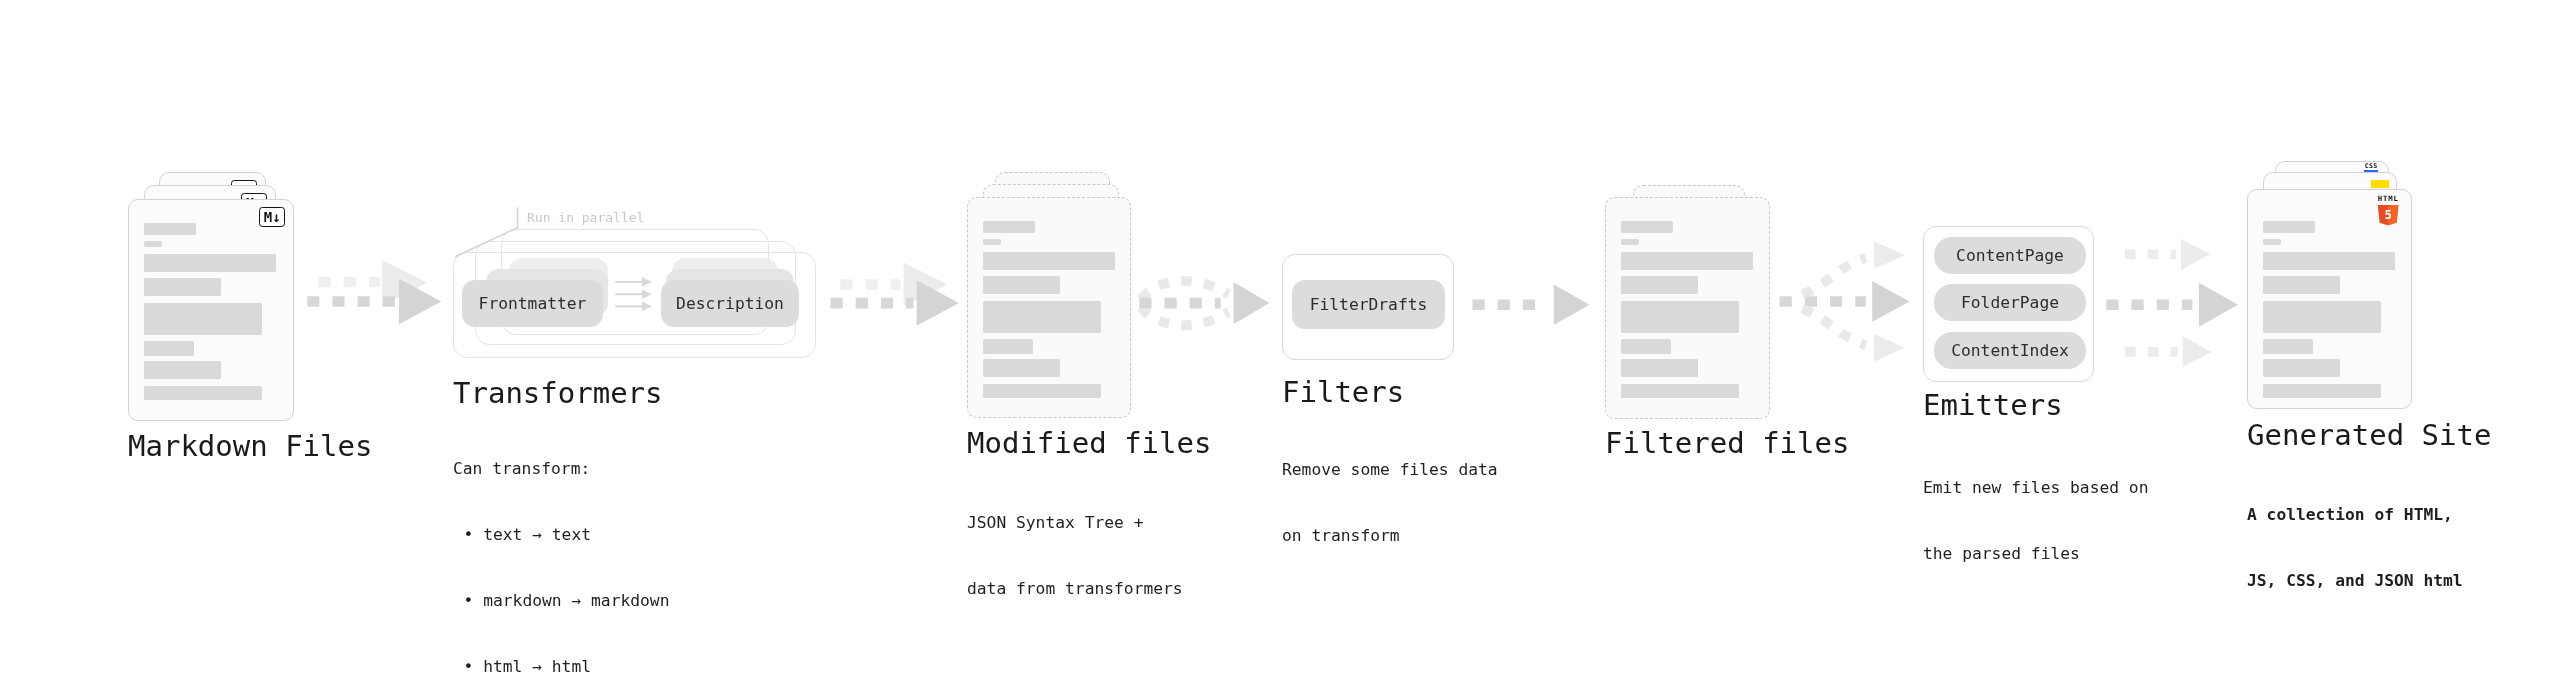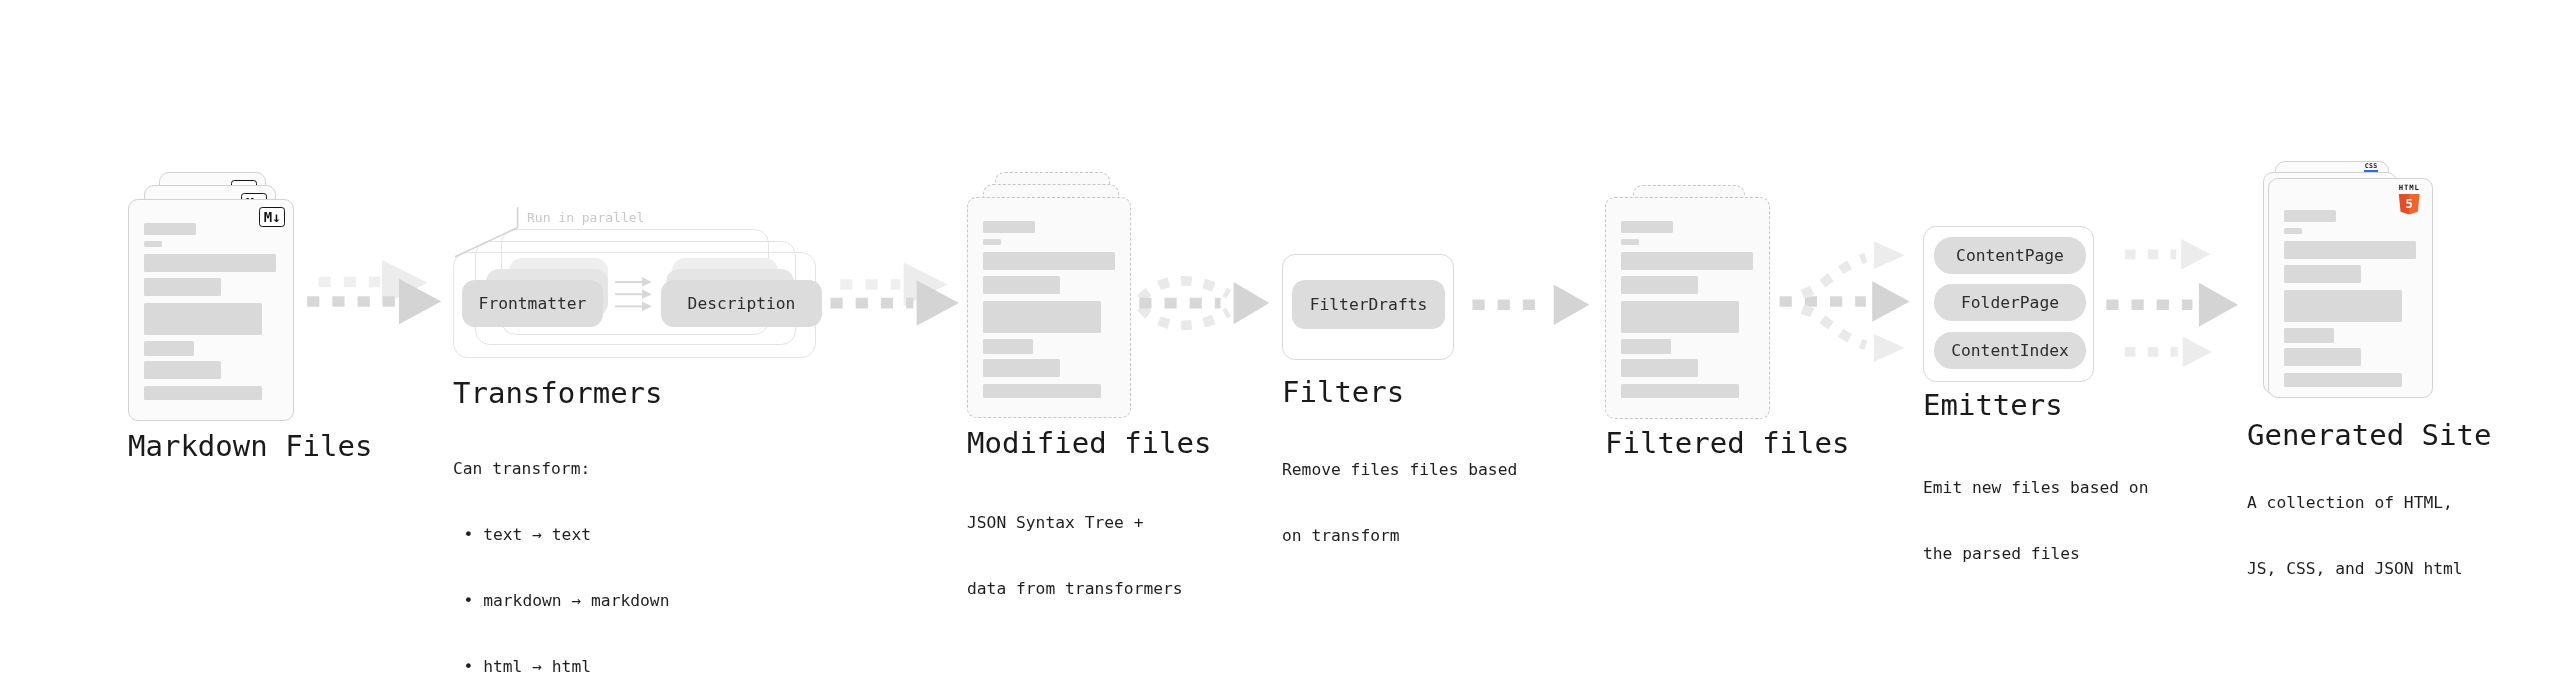"HTML" div.card { margin-left: 21px -> none; top: 178px -> 189px }
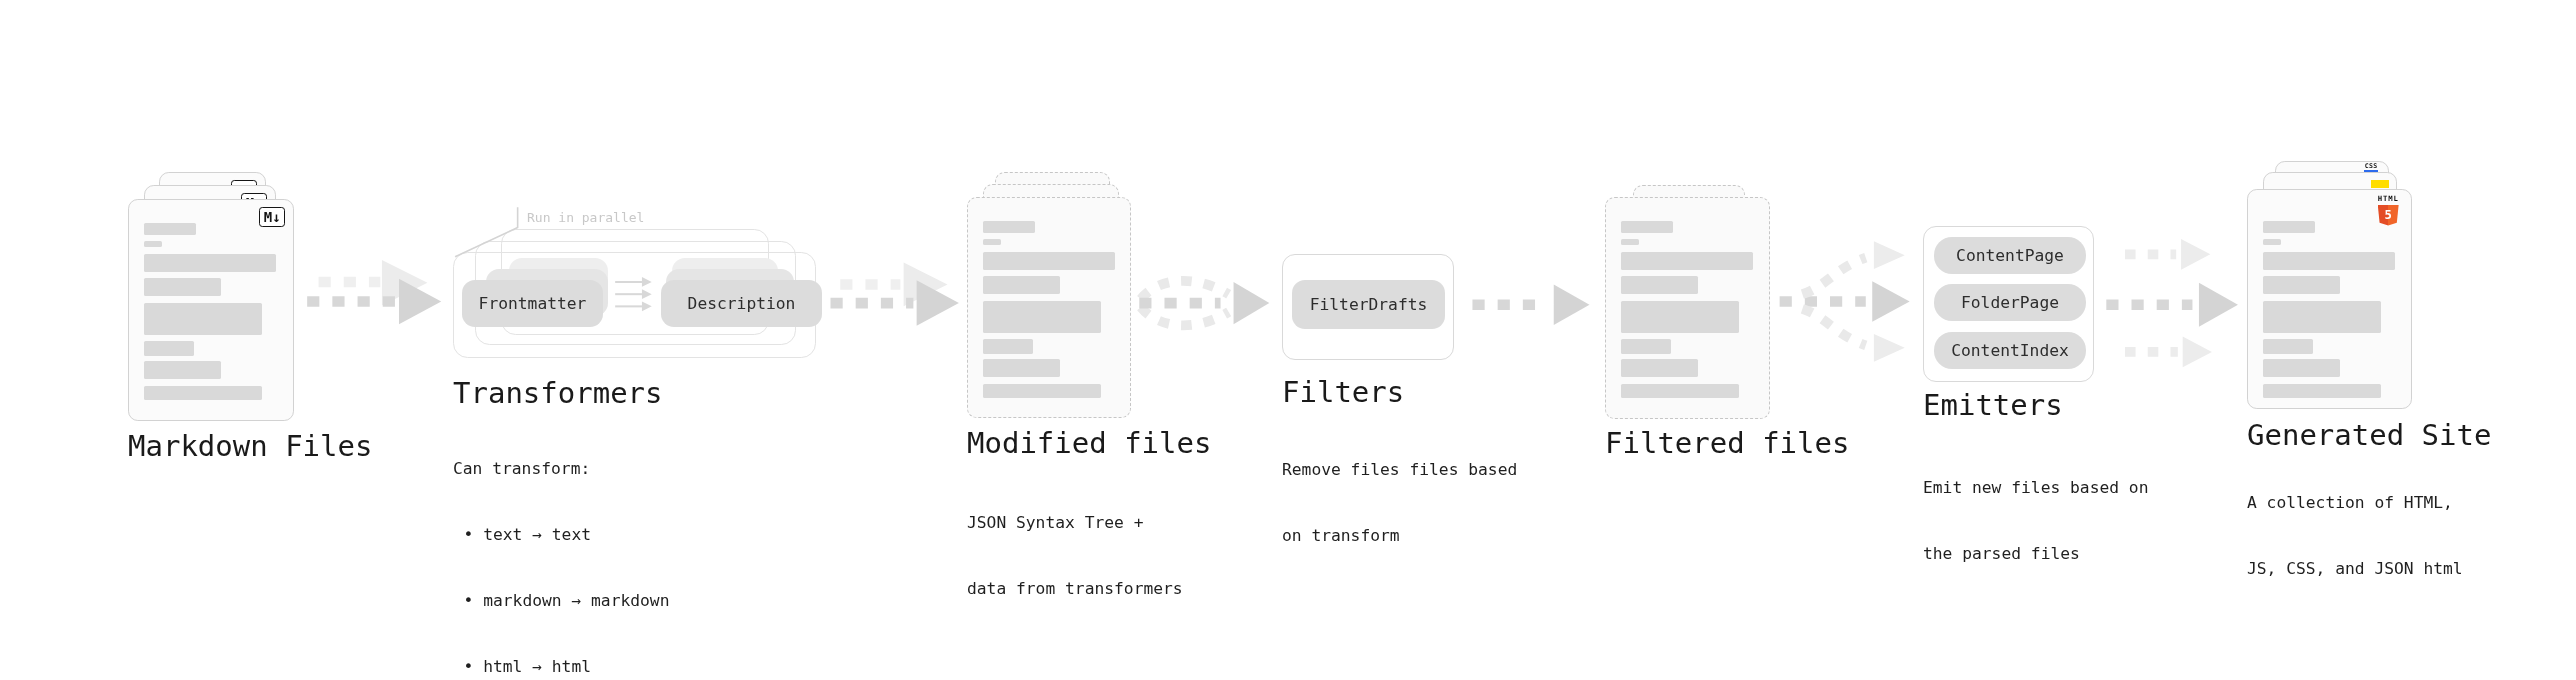"Description" div.pill { width: 161px -> 138px }
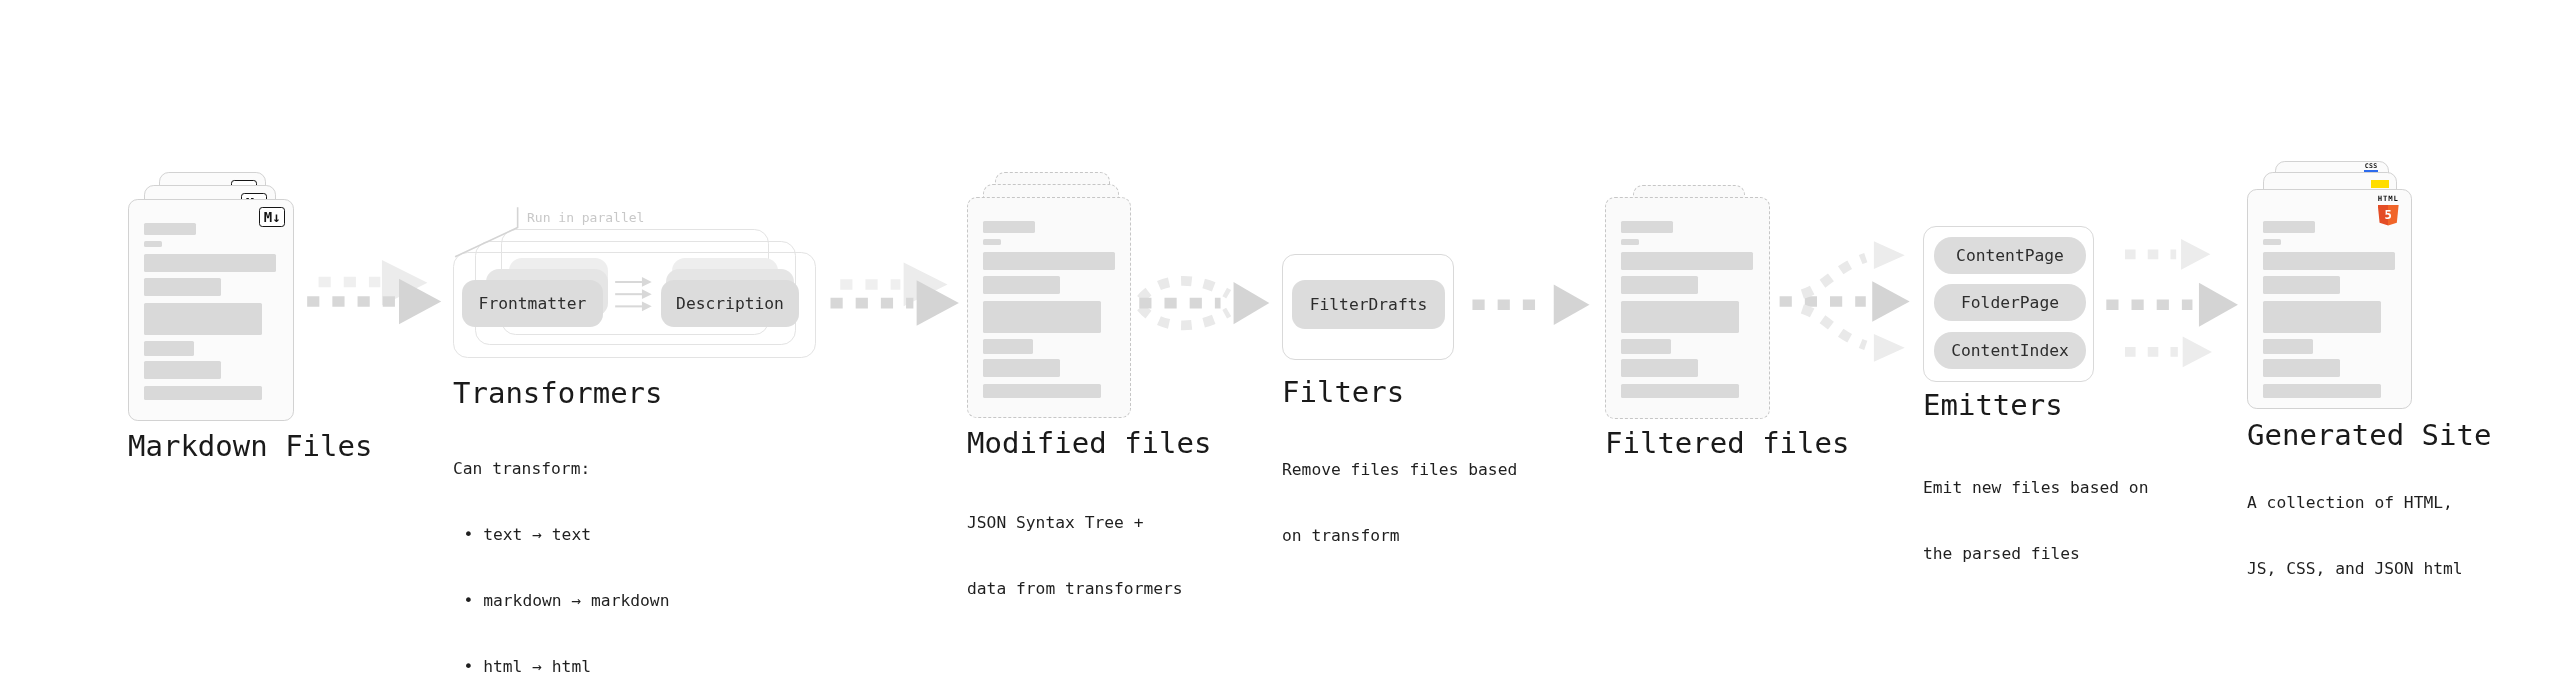"Remove files files based" div { text: files files based -> some files data }
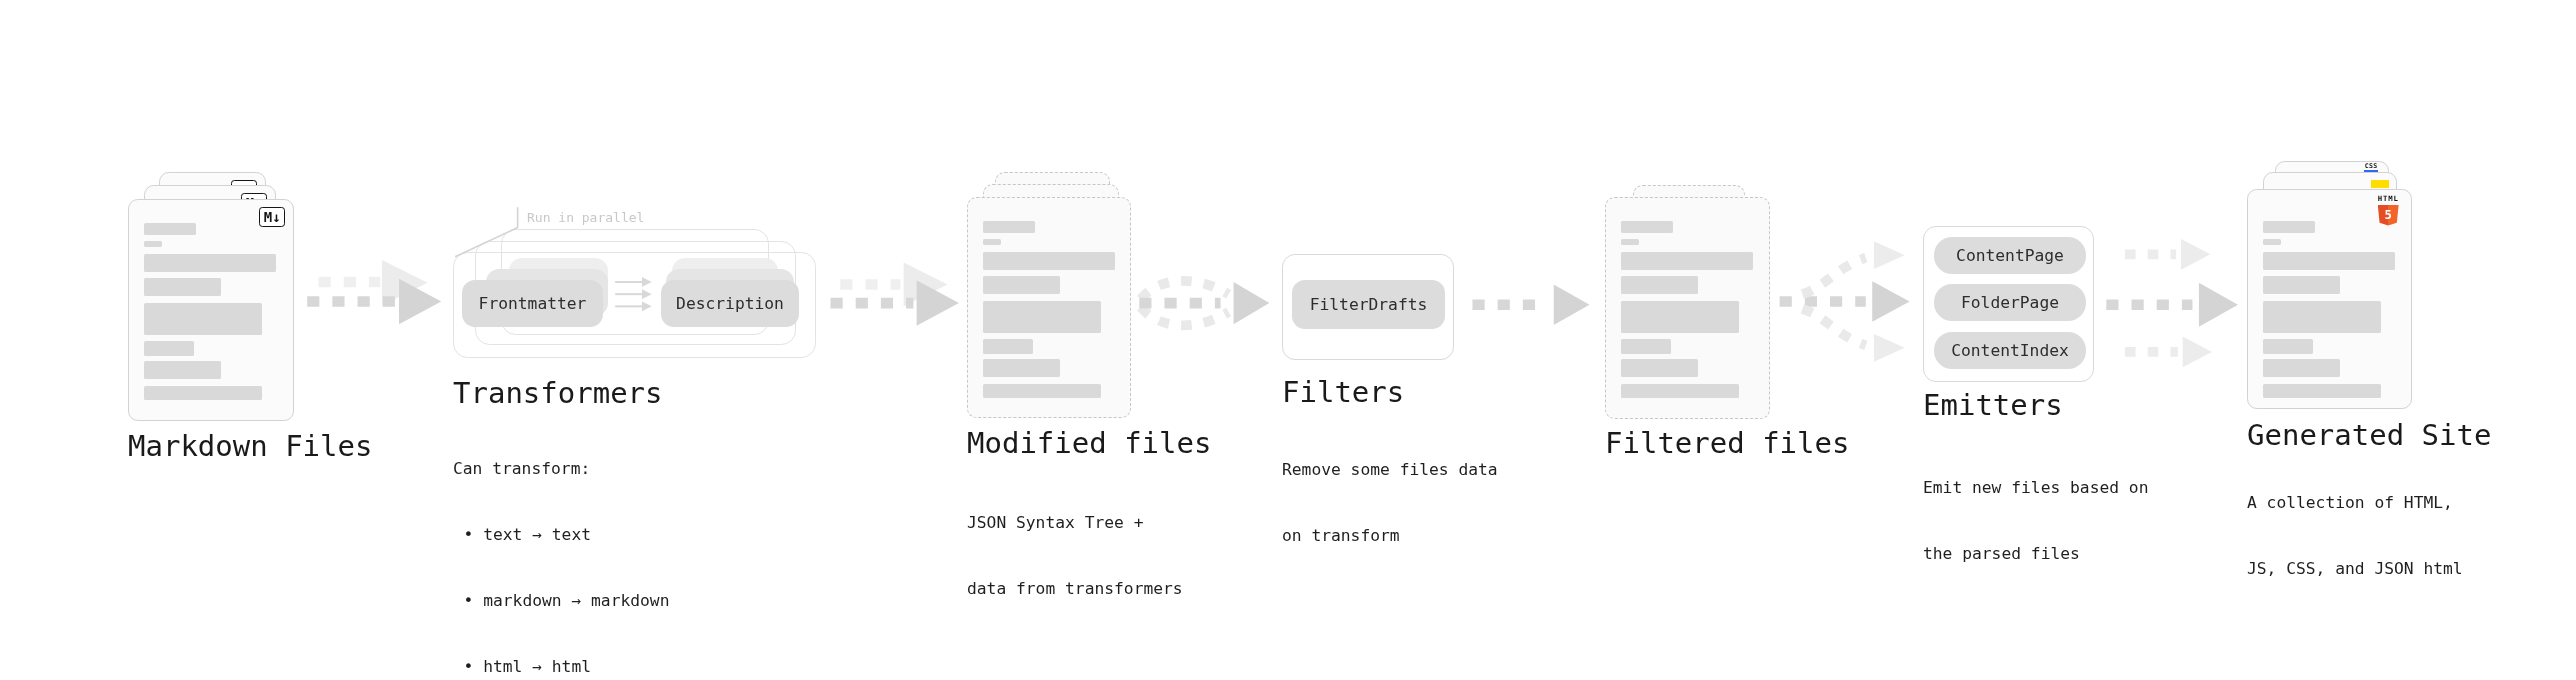"A collection of HTML," div.stage-desc { font-weight: none -> bold; top: 448px -> 460px }
